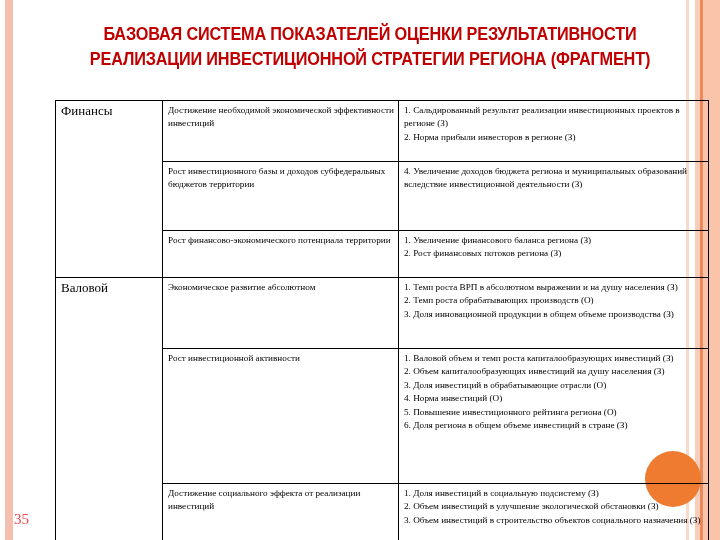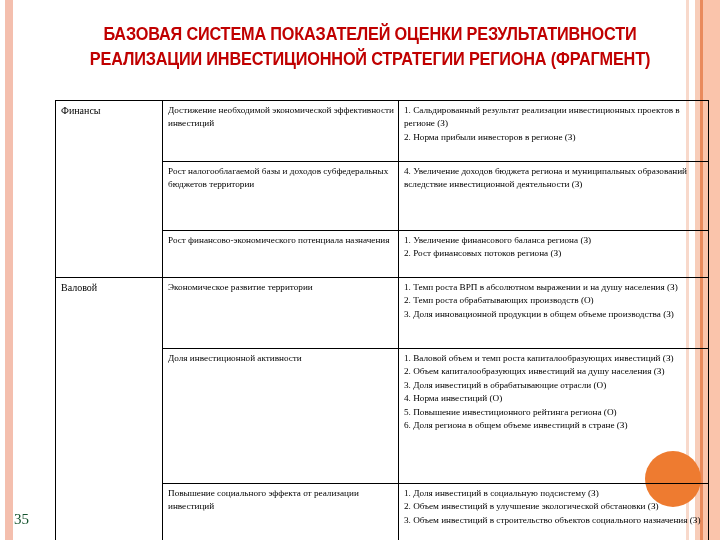"Финансы" td.c-group { font-size: 10px -> 13px }
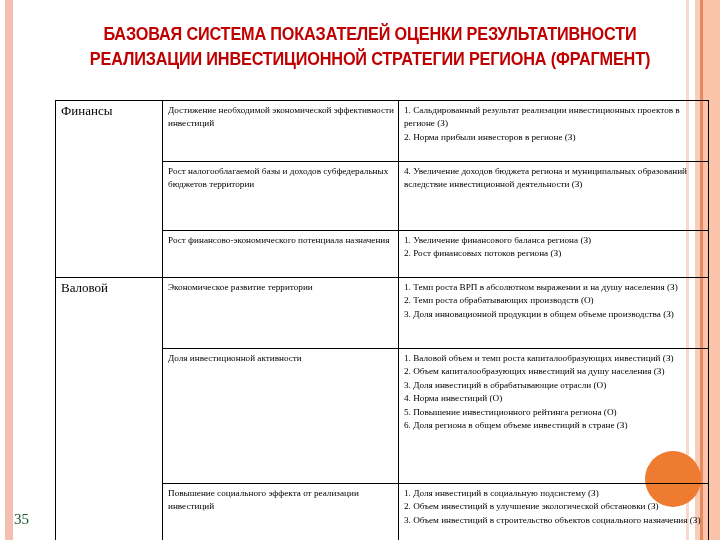"Рост налогооблагаемой базы и доходов" span.ln { text: налогооблагаемой -> инвестиционного }
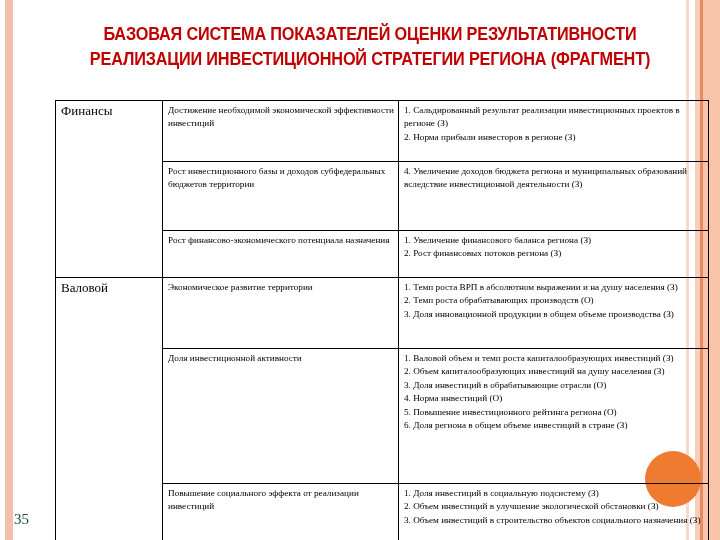"Рост финансово-экономического потенциала" span.ln { text: назначения -> территории }
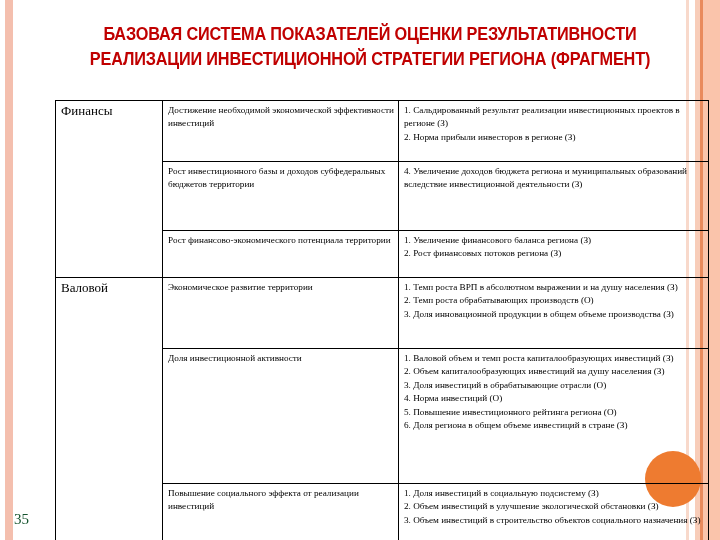"Экономическое развитие территории" span.ln { text: территории -> абсолютном }
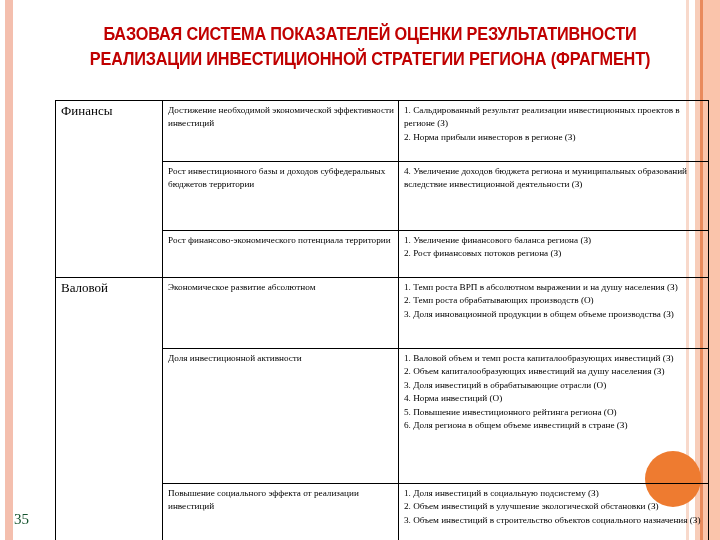"Доля инвестиционной активности" span.ln { text: Доля -> Рост }
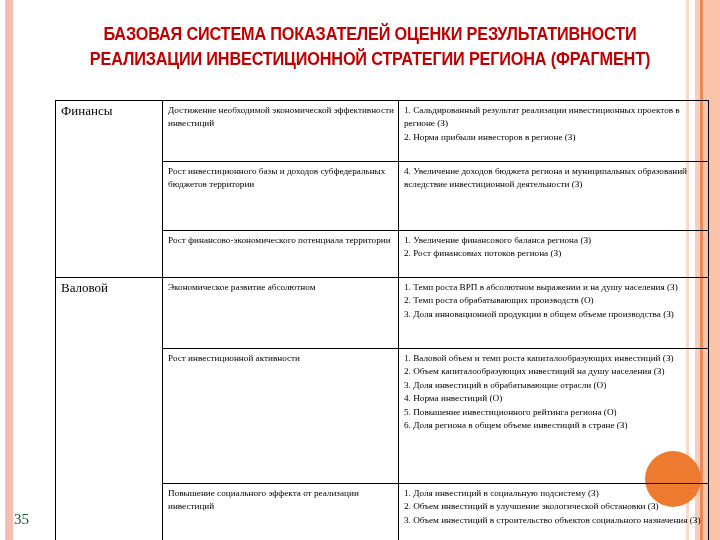"Повышение социального эффекта от" span.ln { text: Повышение -> Достижение }
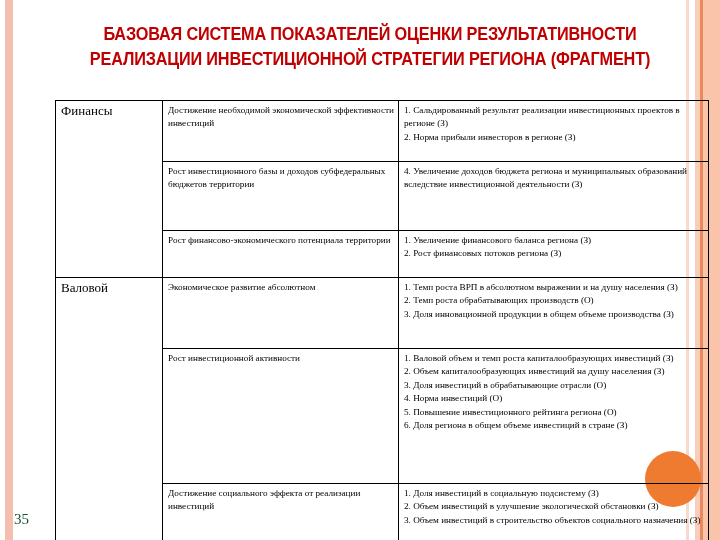"35" .pagenum { color: #14532d -> #ef4444 }
